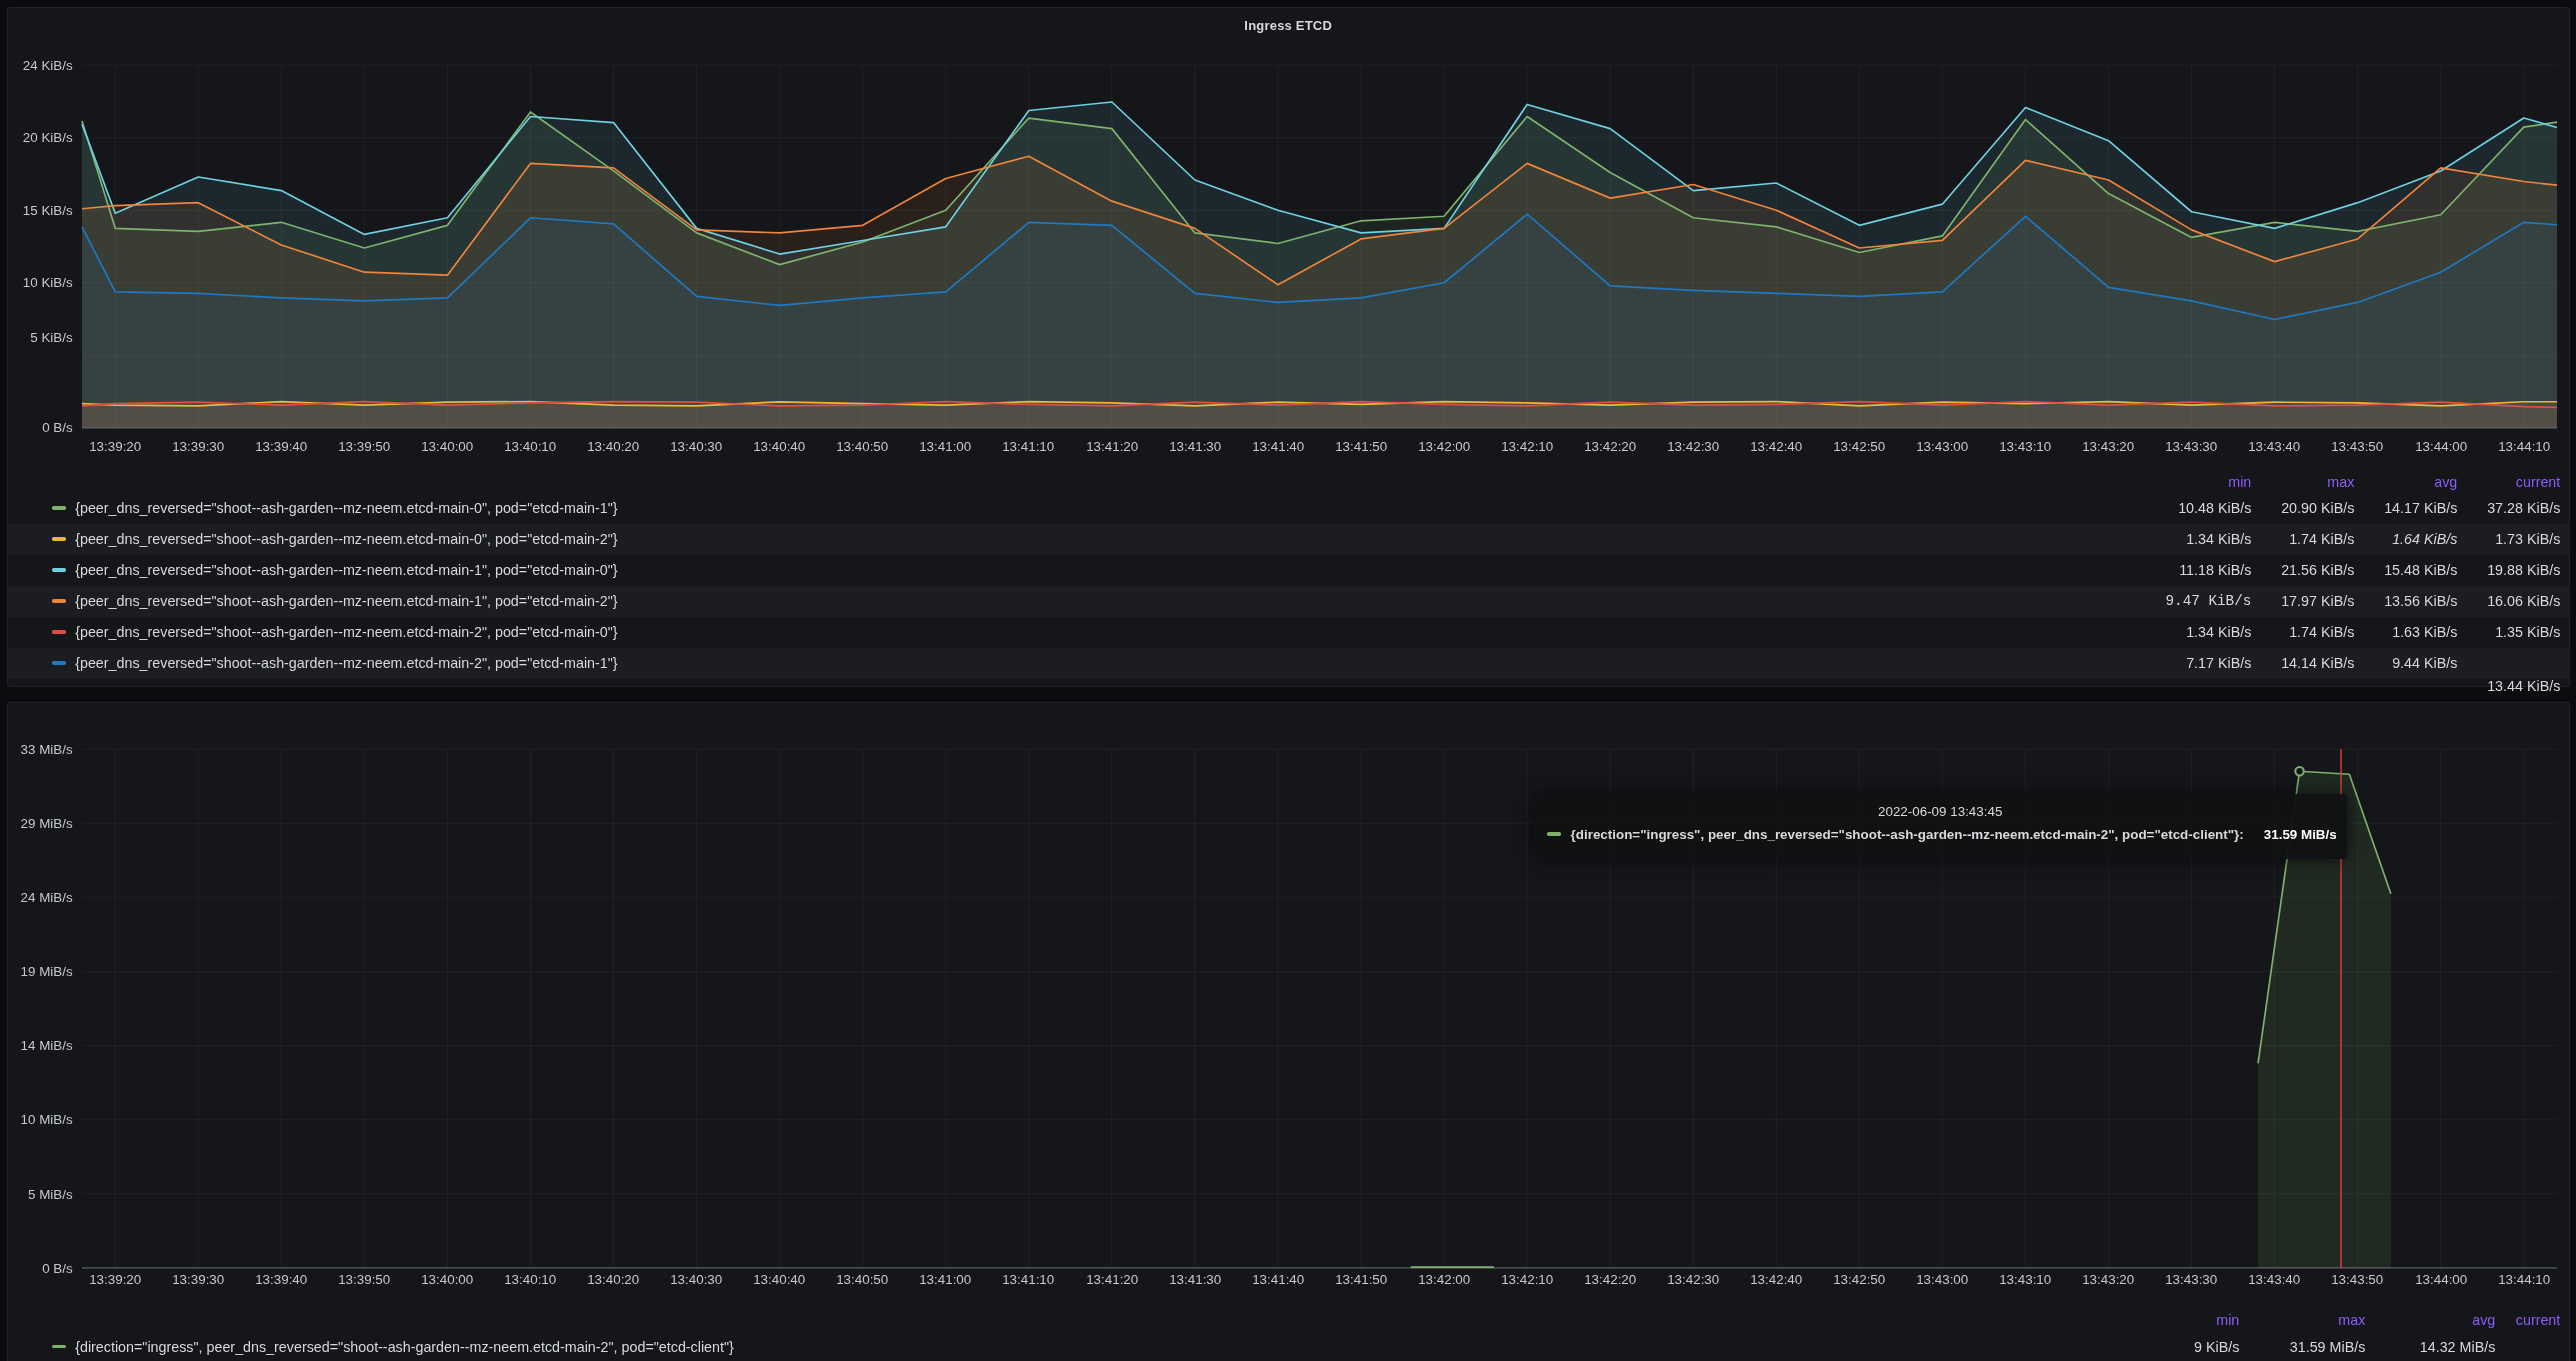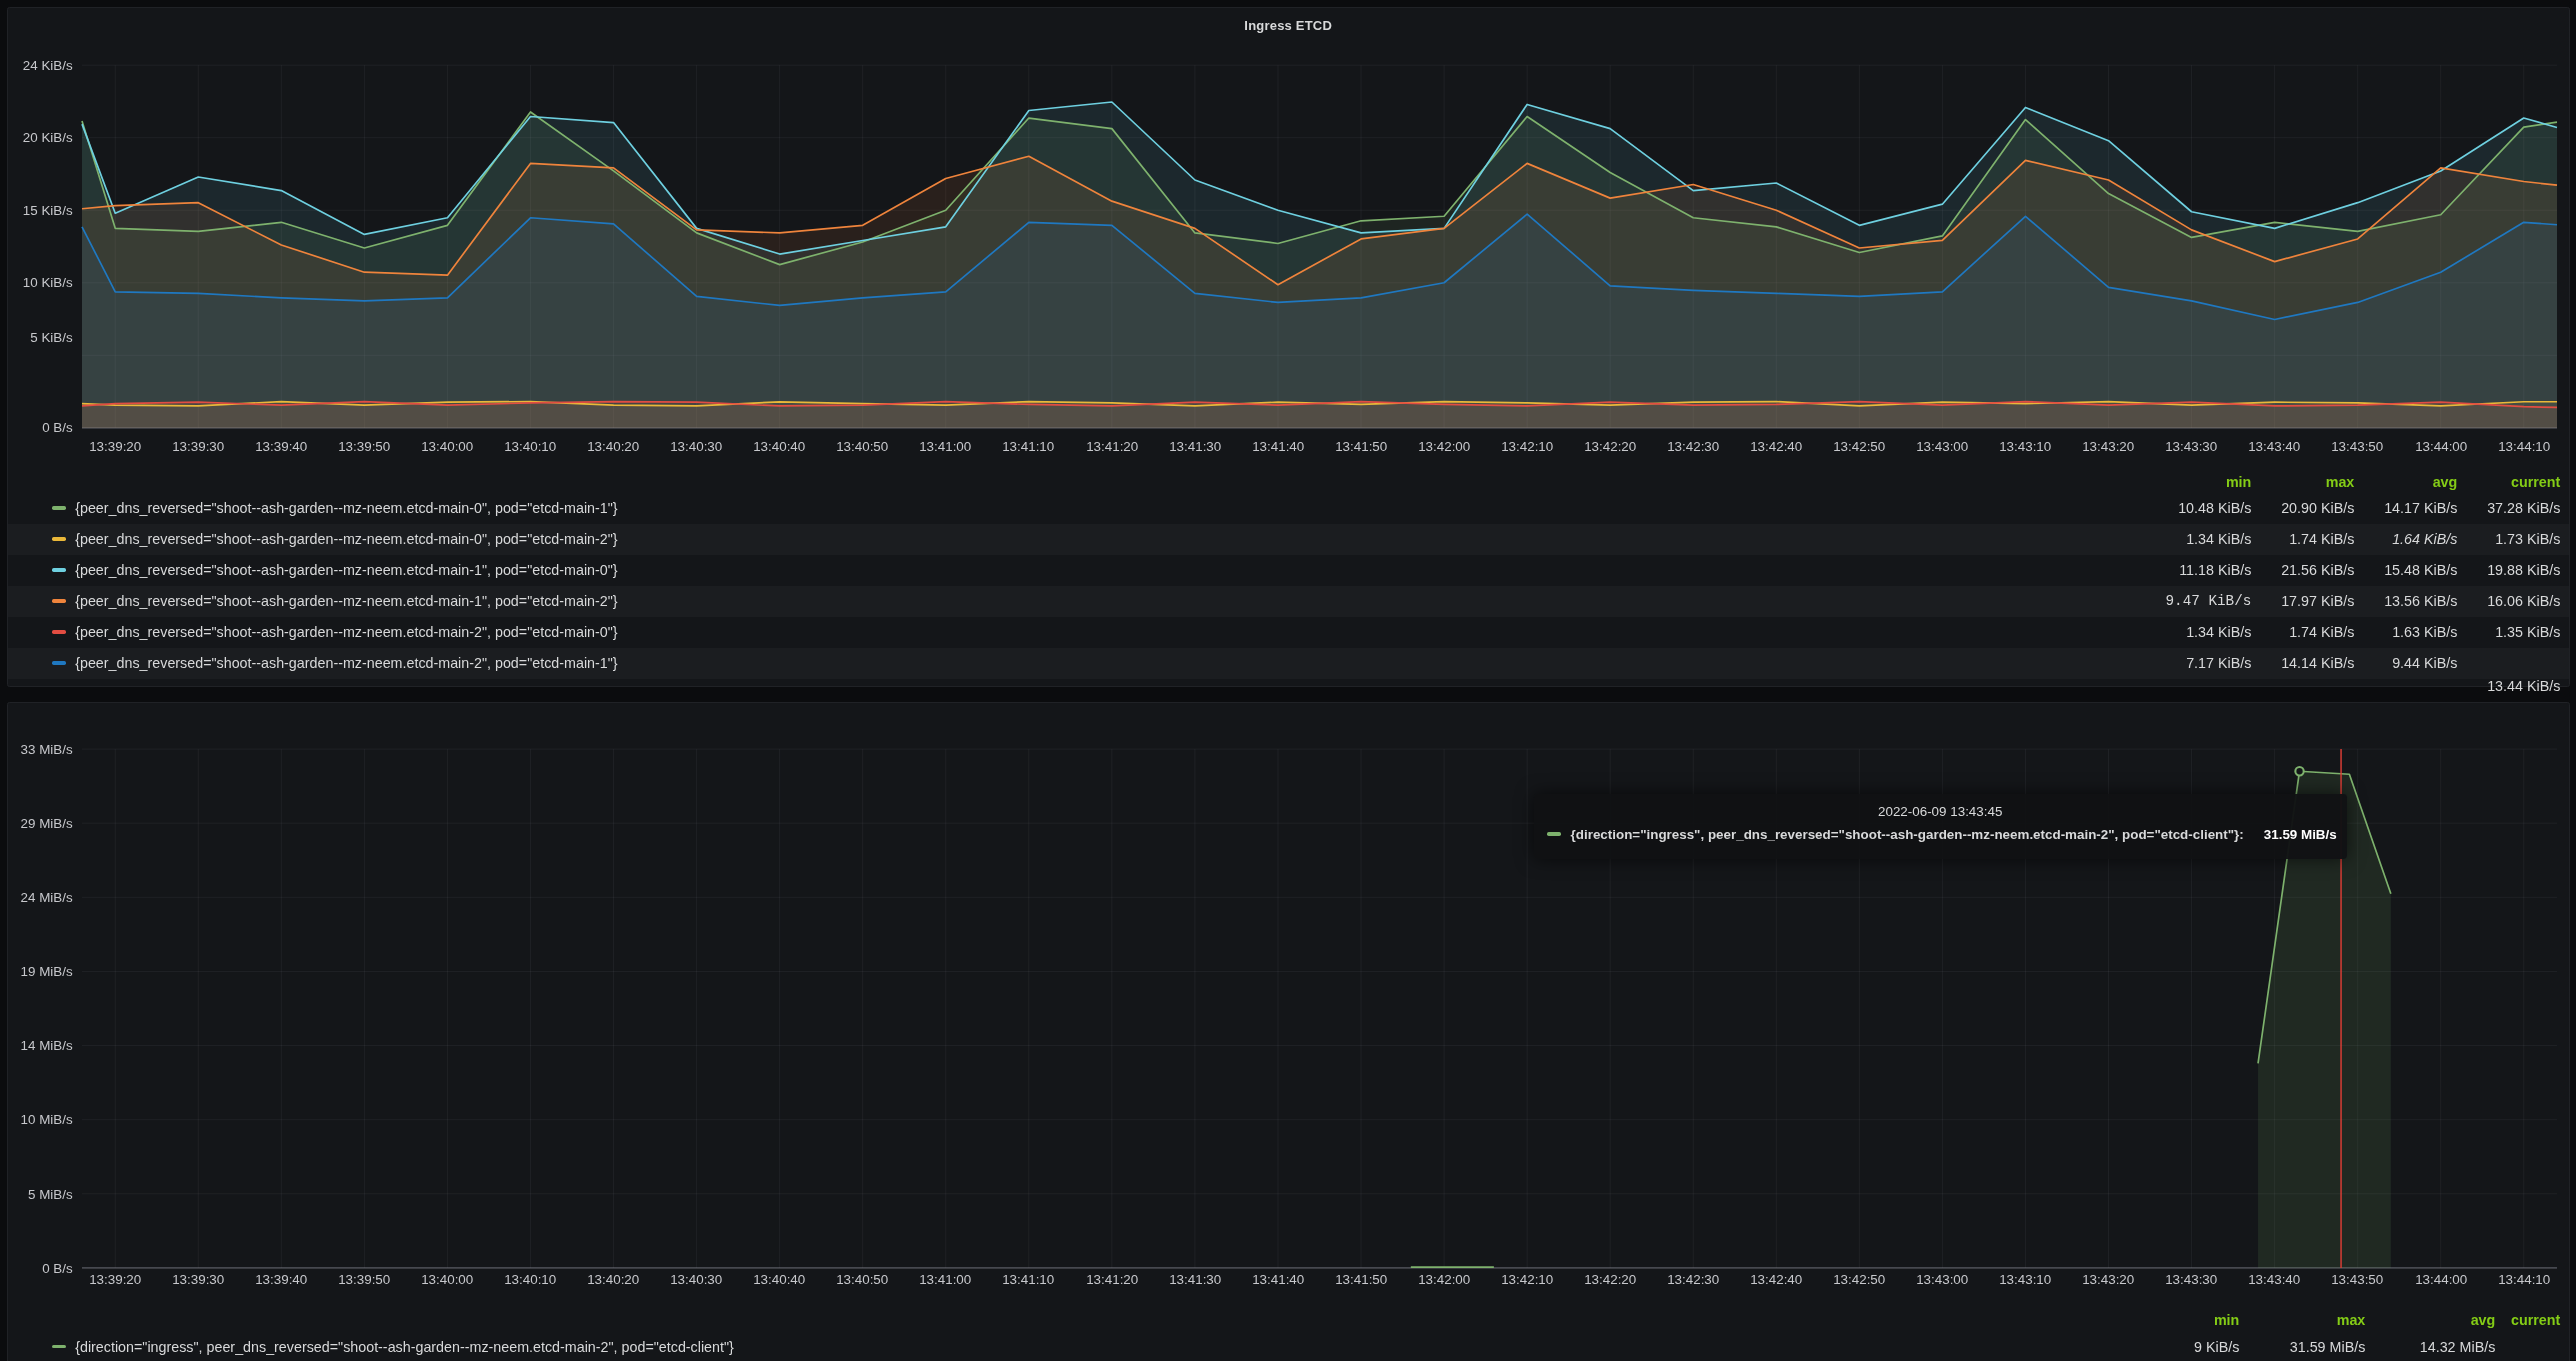"min" .lhead .lcell { color: #84cc16 -> #8b5cf6; font-weight: bold -> none }
